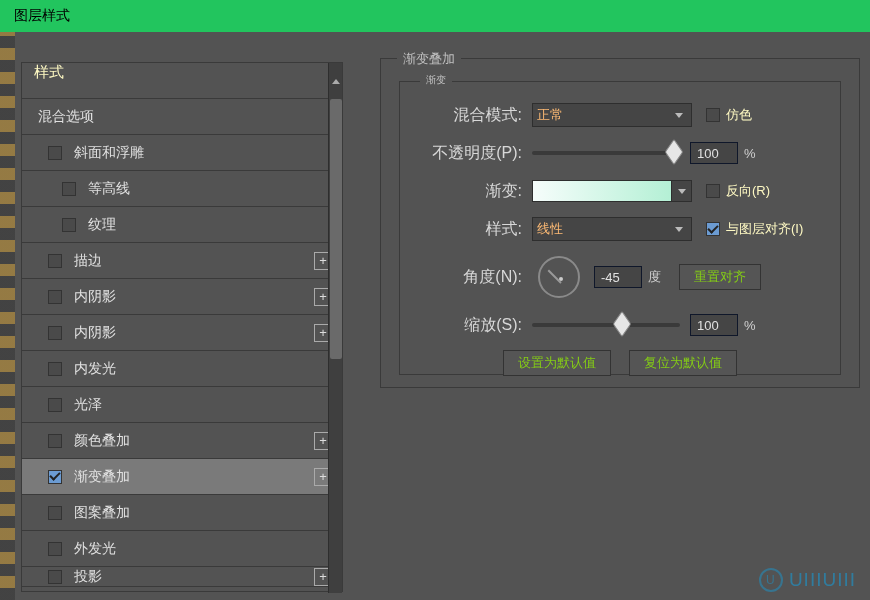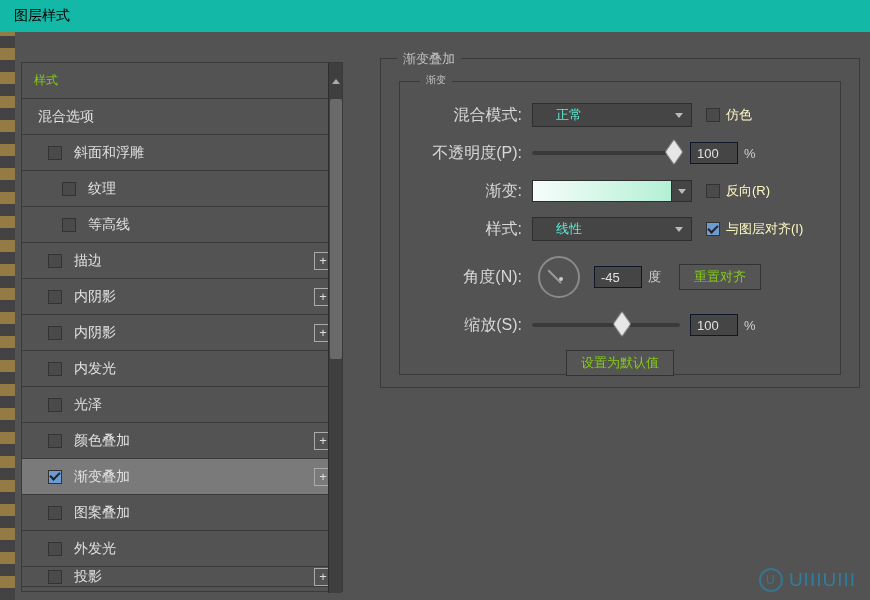"图层样式" .titlebar { background: #14b8a6 -> #22c55e }
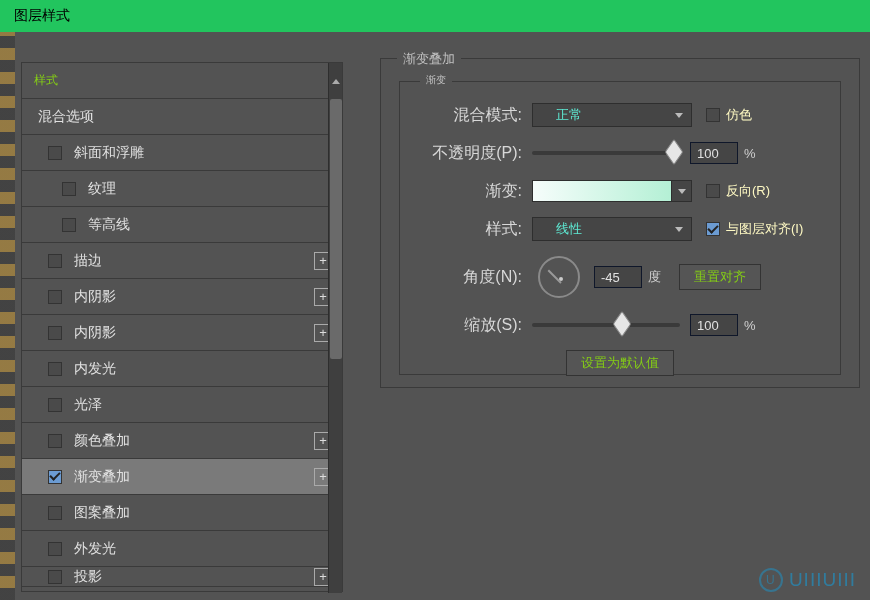"样式" .sidebar-header { align-items: center -> none; color: #84cc16 -> #fef9c3; font-size: 12px -> 15px }
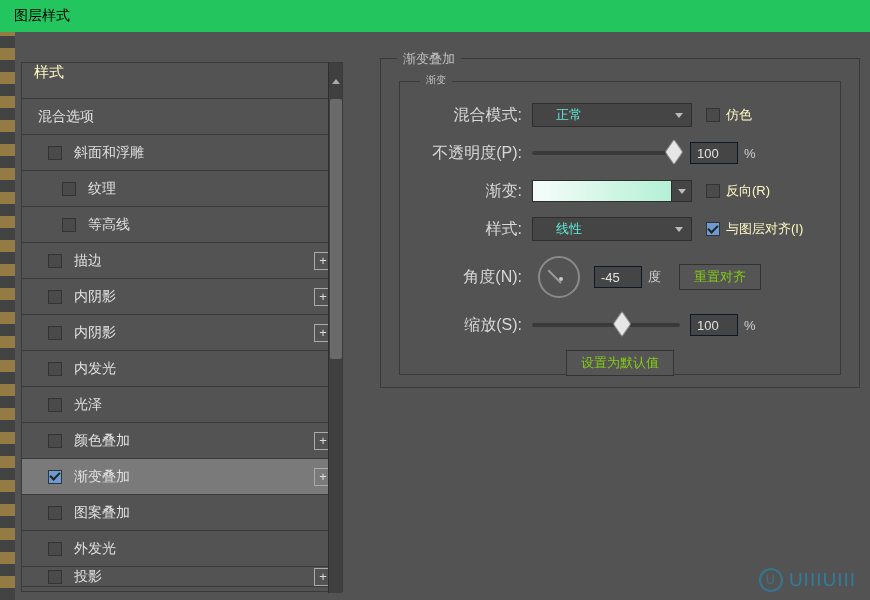"正常" .sel { color: #5eead4 -> #fdba74; padding-left: 23px -> 4px }
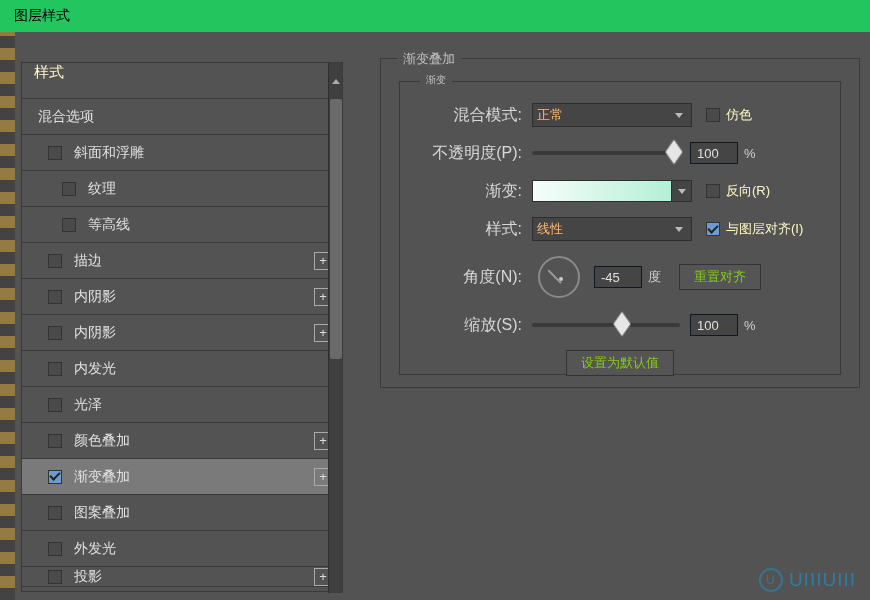"纹理" div.item { order: before "等高线" -> after "等高线" }
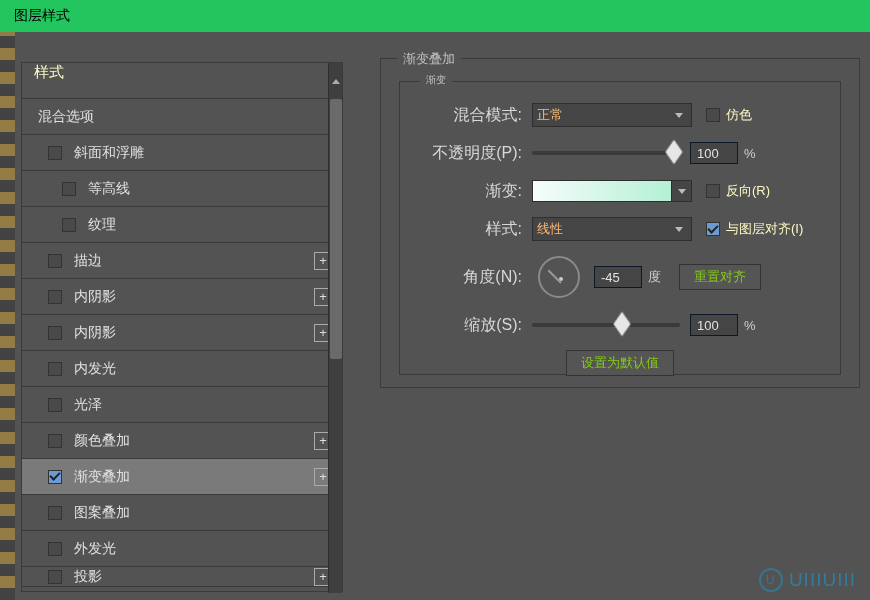"复位为默认值" div.btn { html: none -> <div> <span>复位为默认值</span> </div> }
